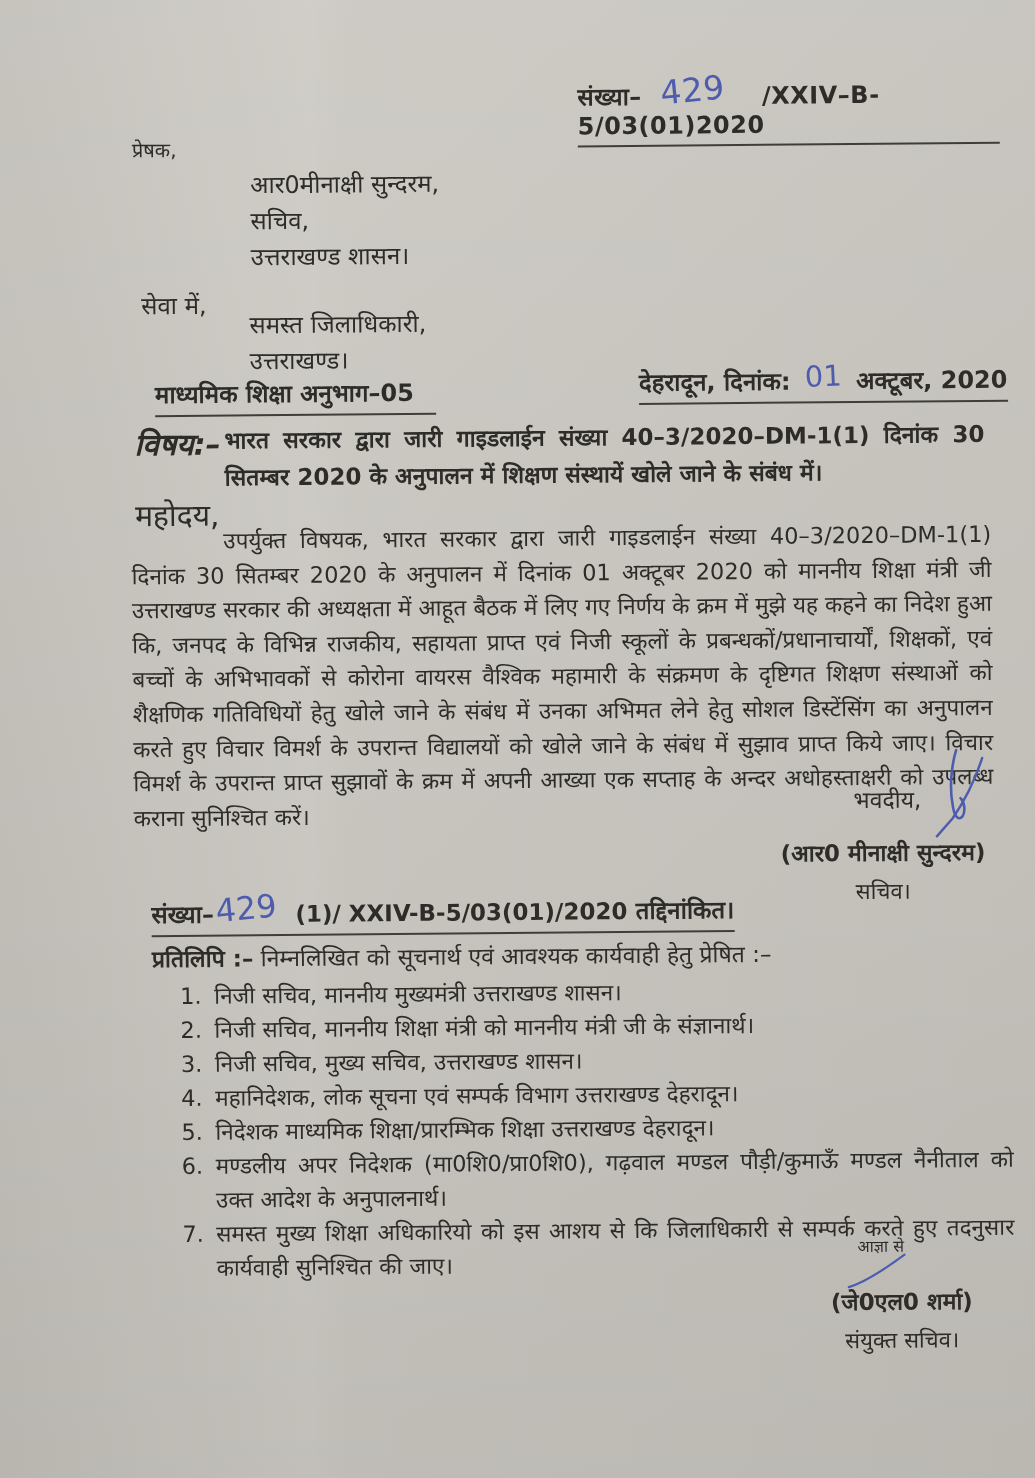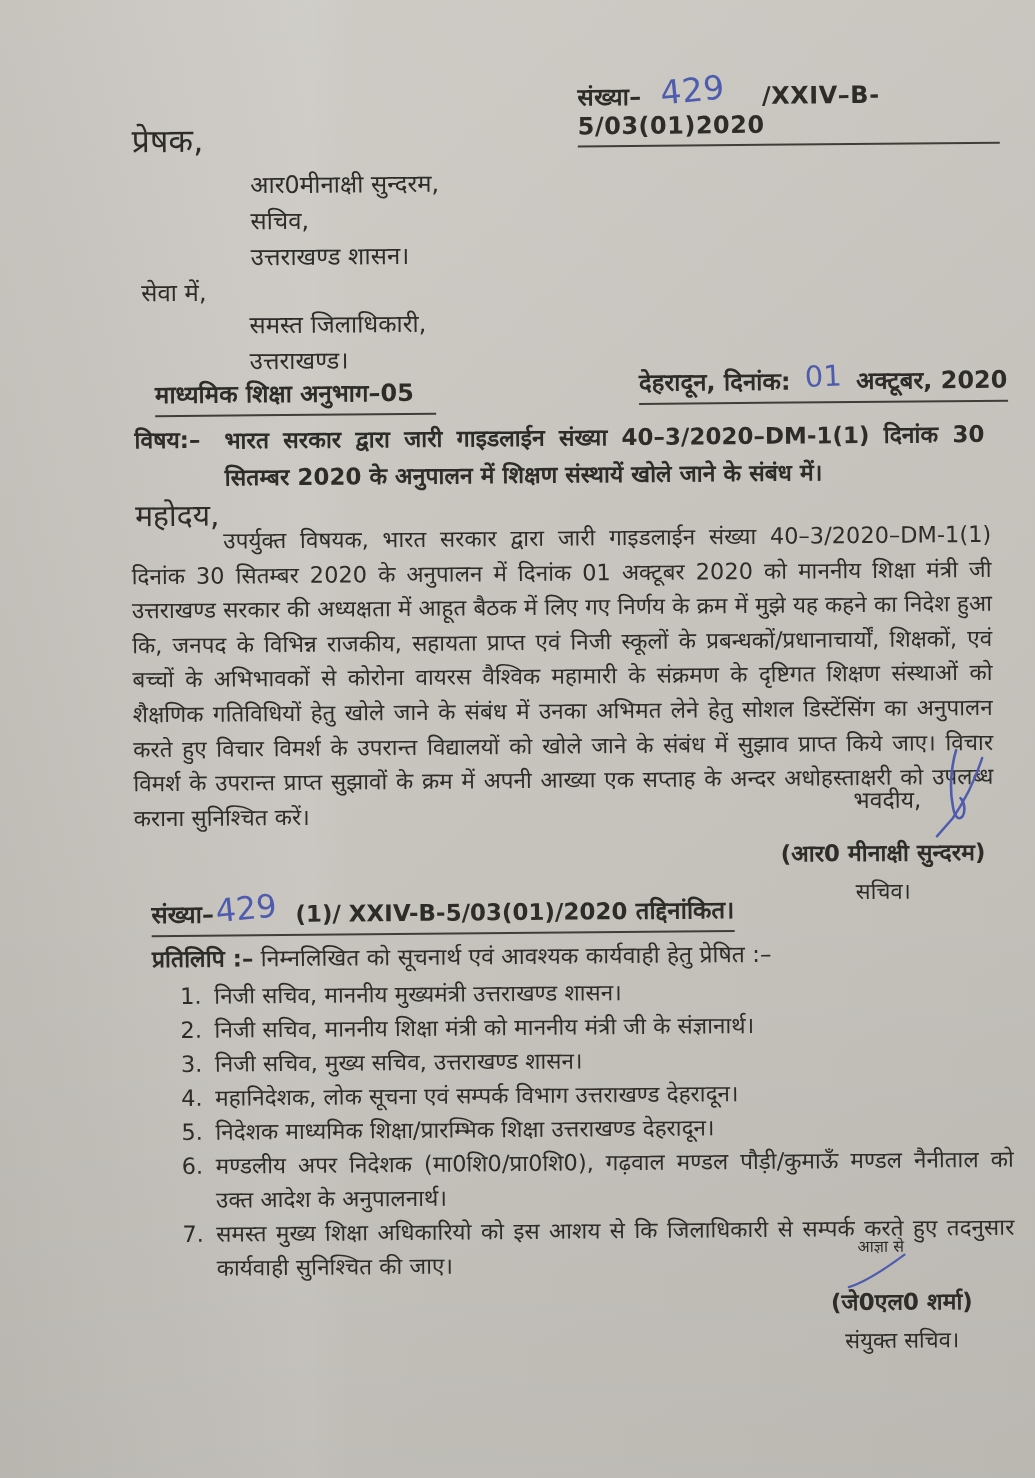"प्रेषक," .from-label { font-size: 32px -> 20px; top: 115px -> 133px }
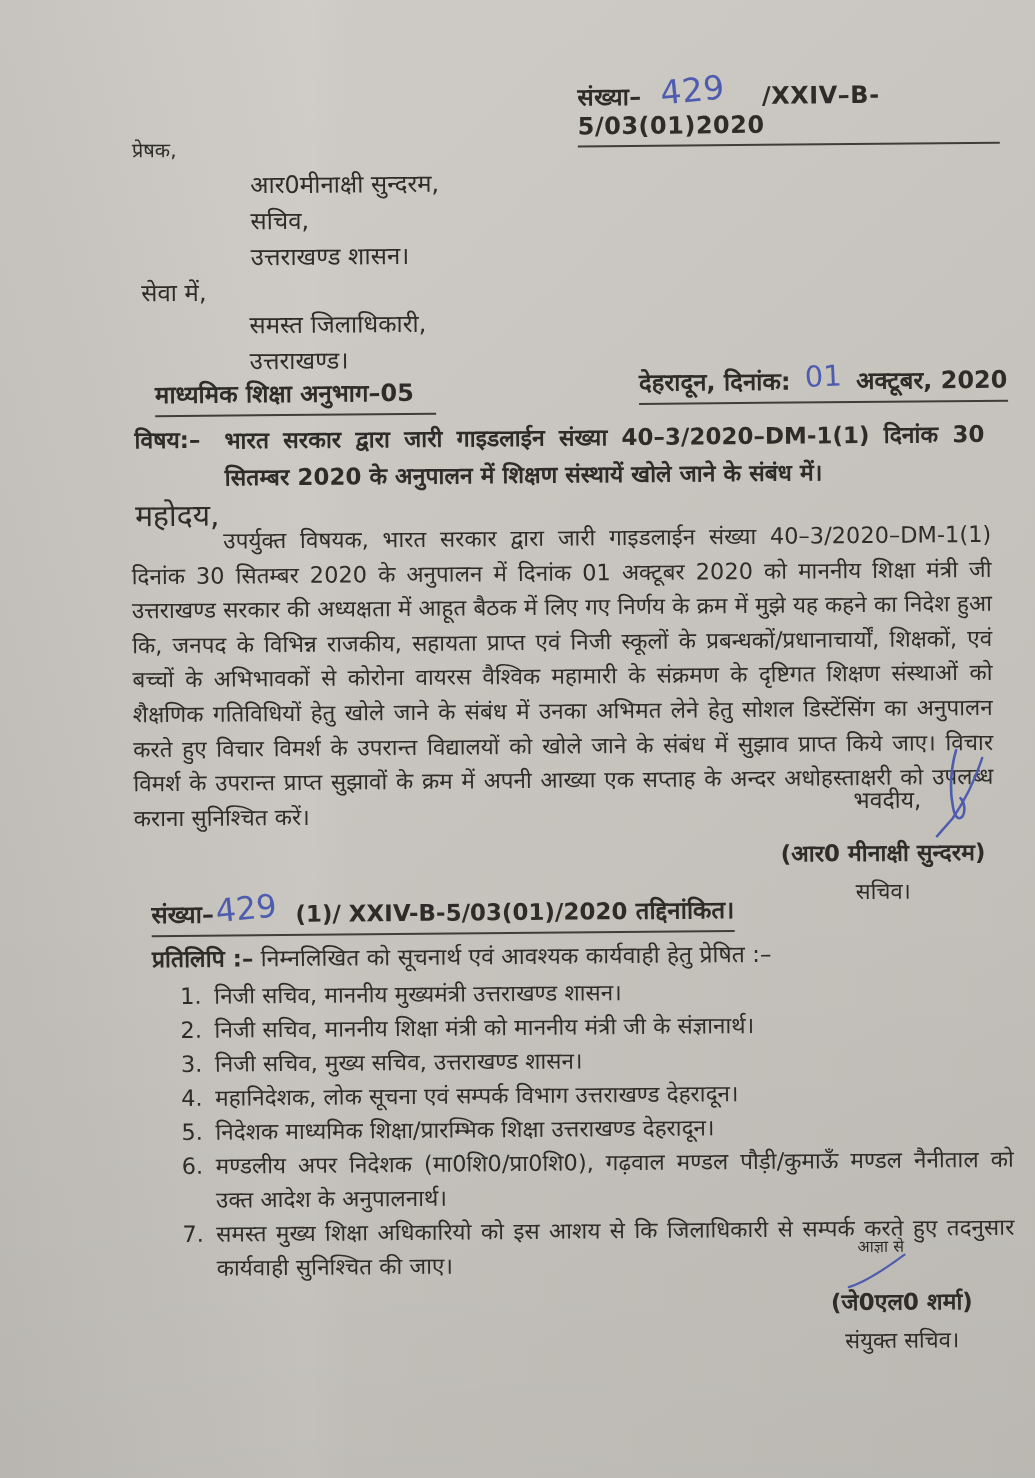"सेवा में," .to-label { top: 272px -> 285px }
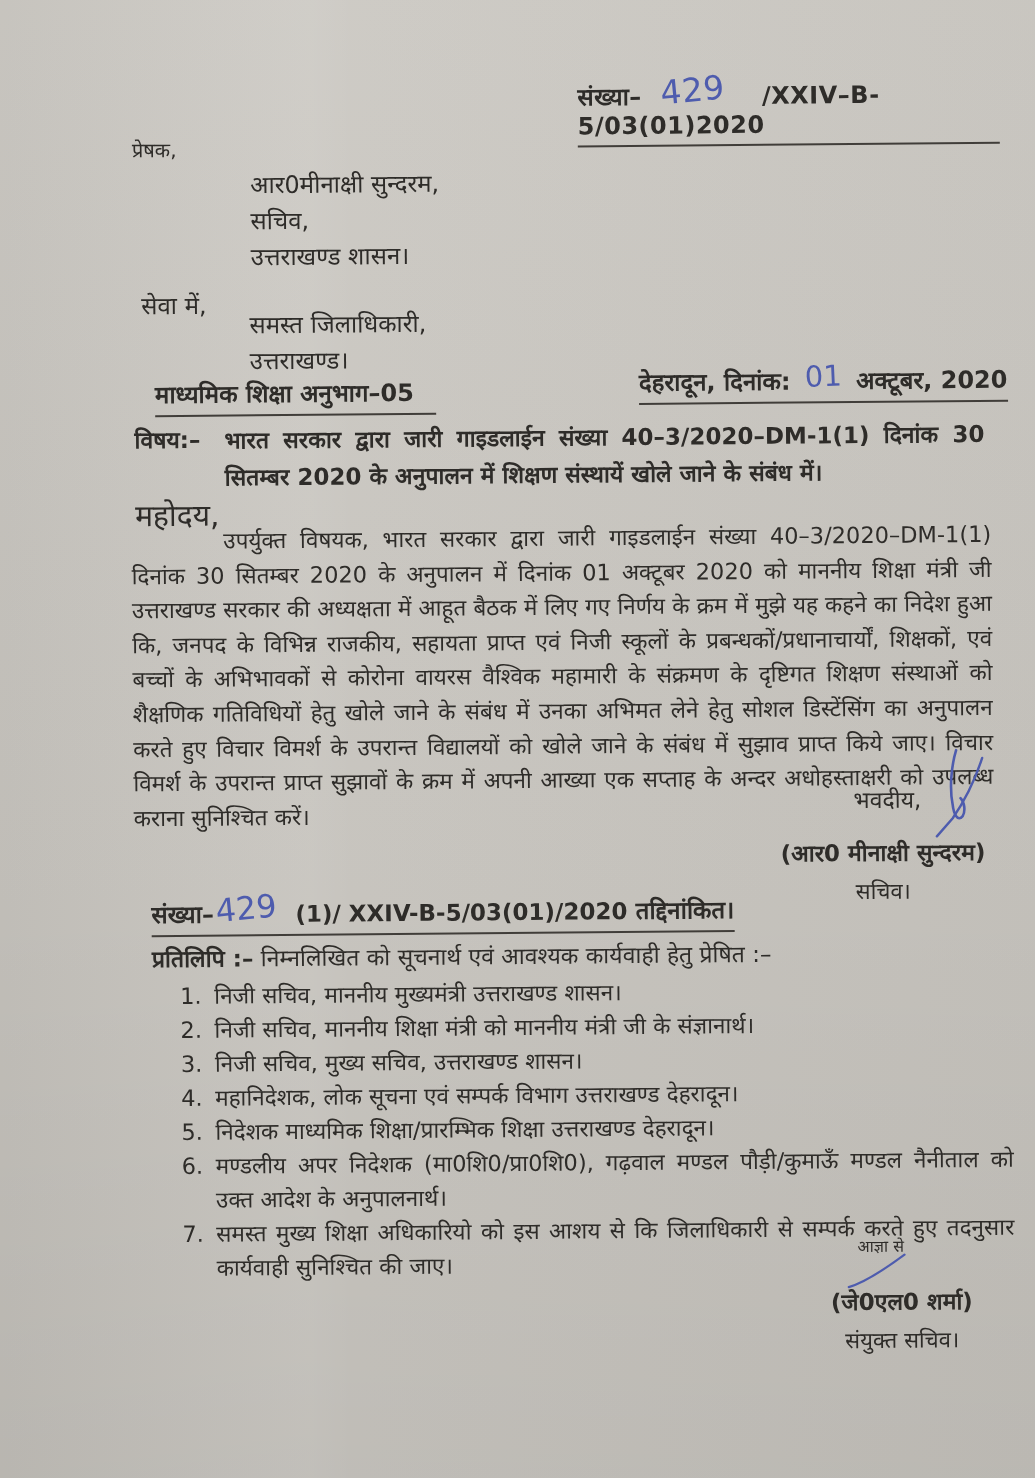"विषय:–" .subject-label { font-size: 23px -> 30px; font-style: none -> italic }
